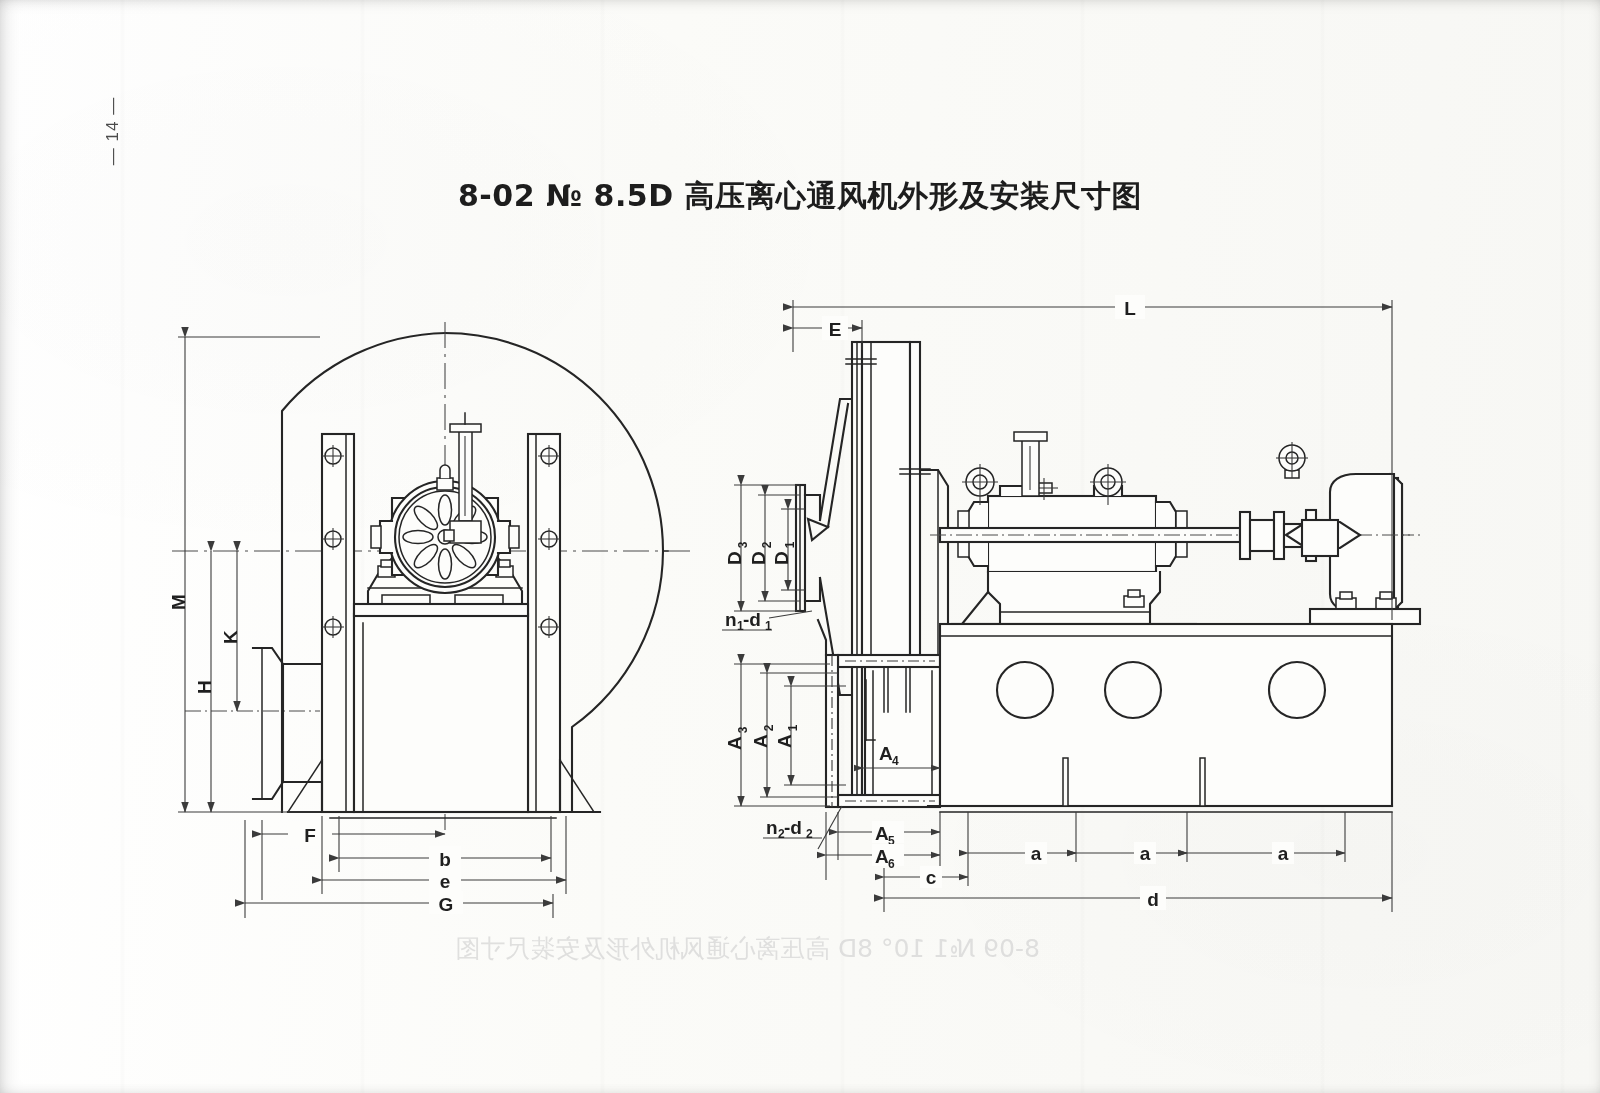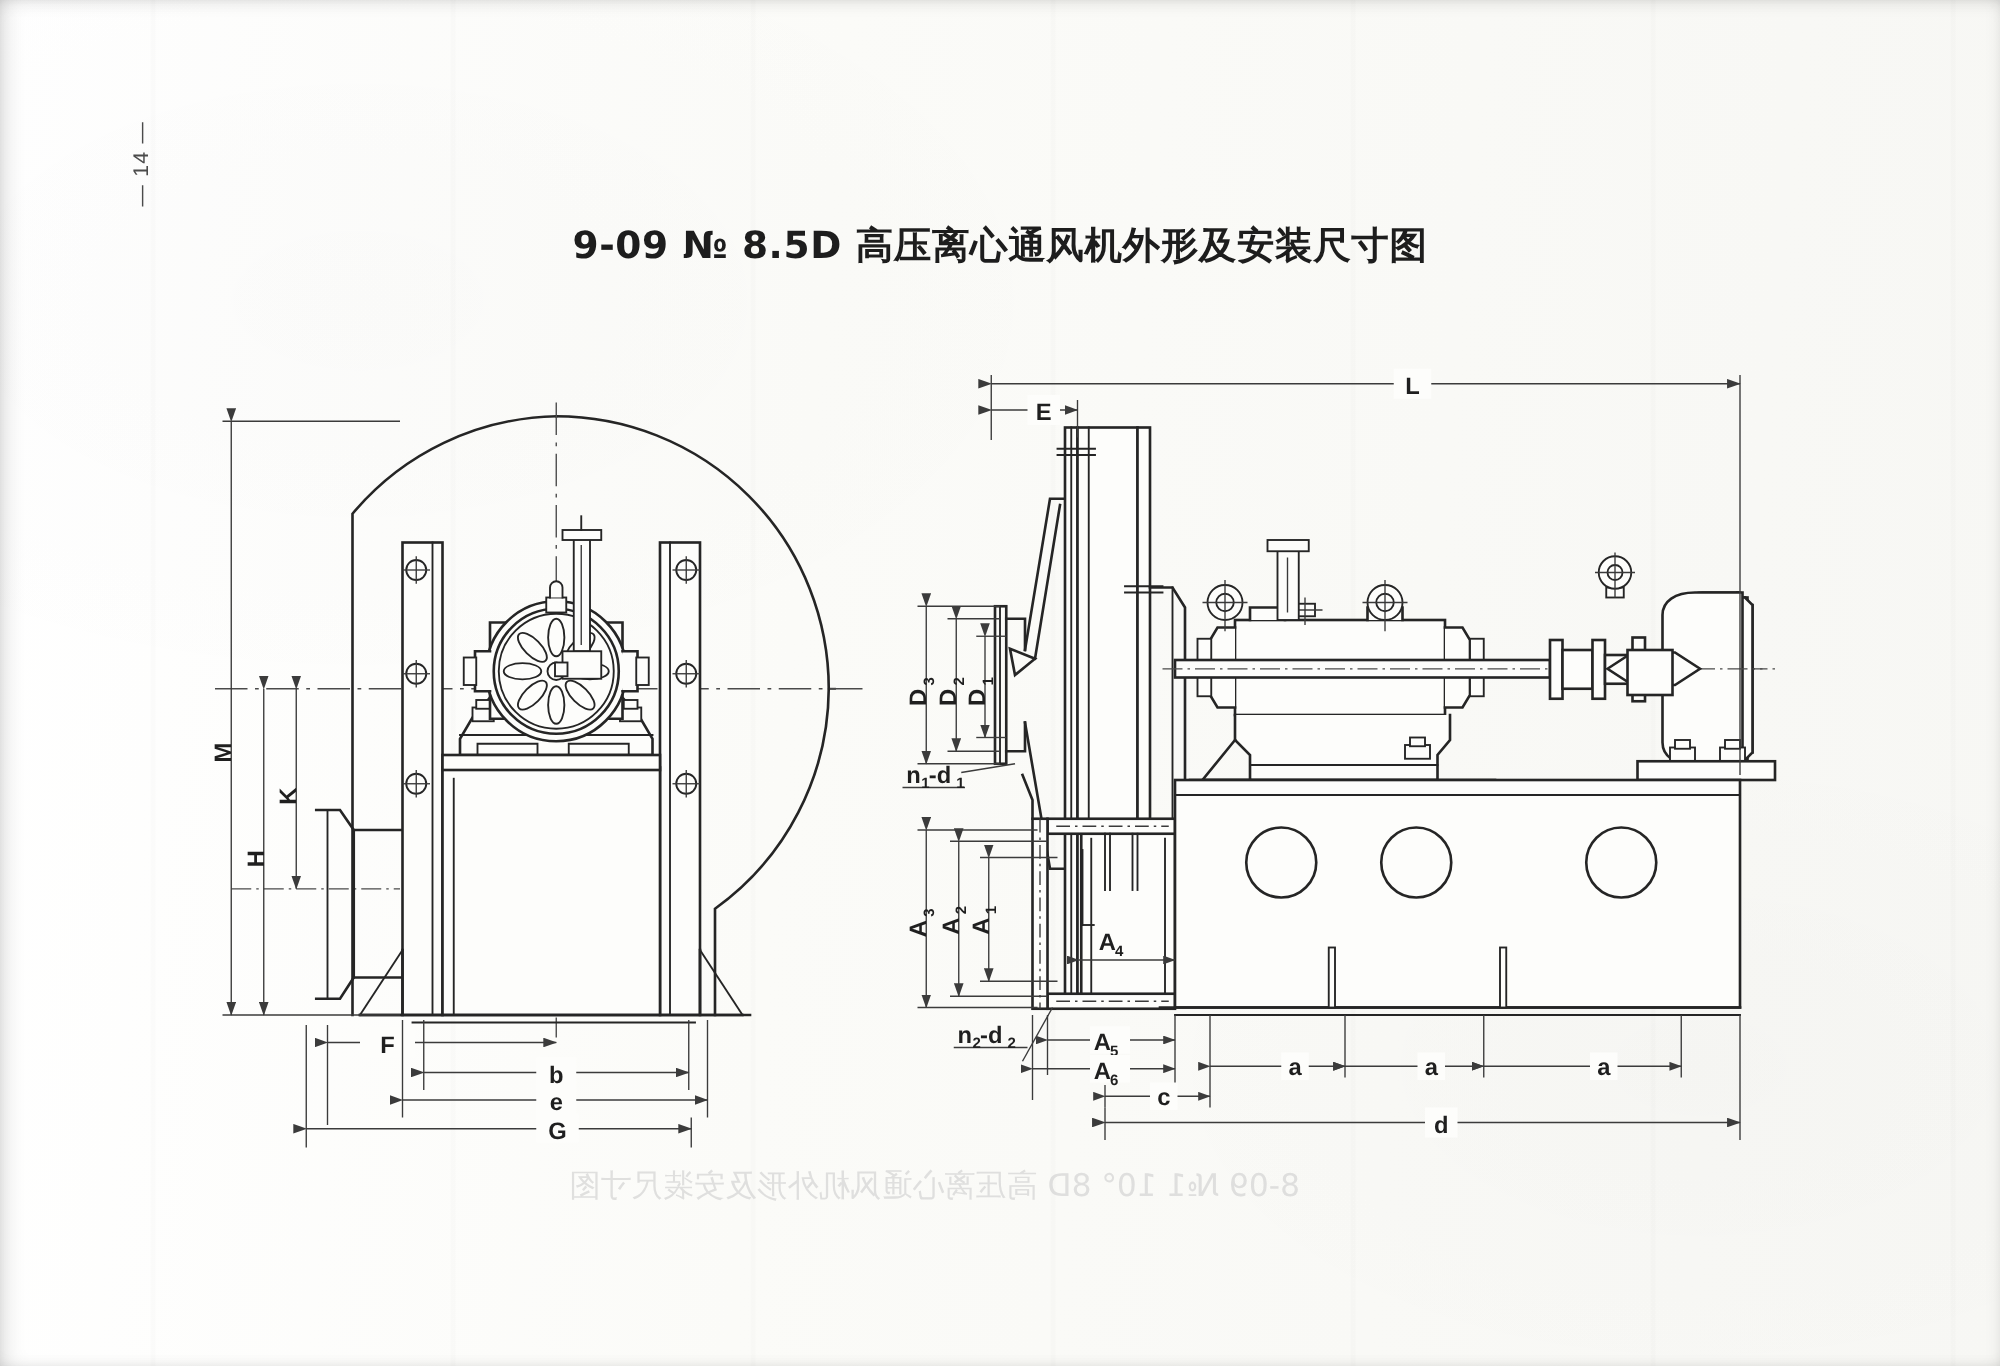"9-09 № 8.5D 高压离心通风机外形及安装尺寸图" div.doc-title { text: 9-09 -> 8-02 }
